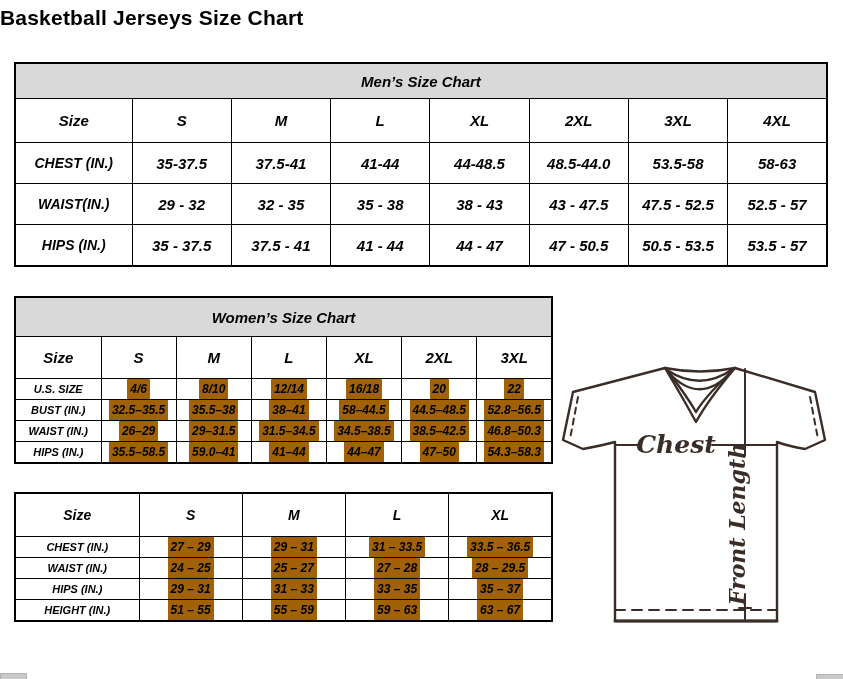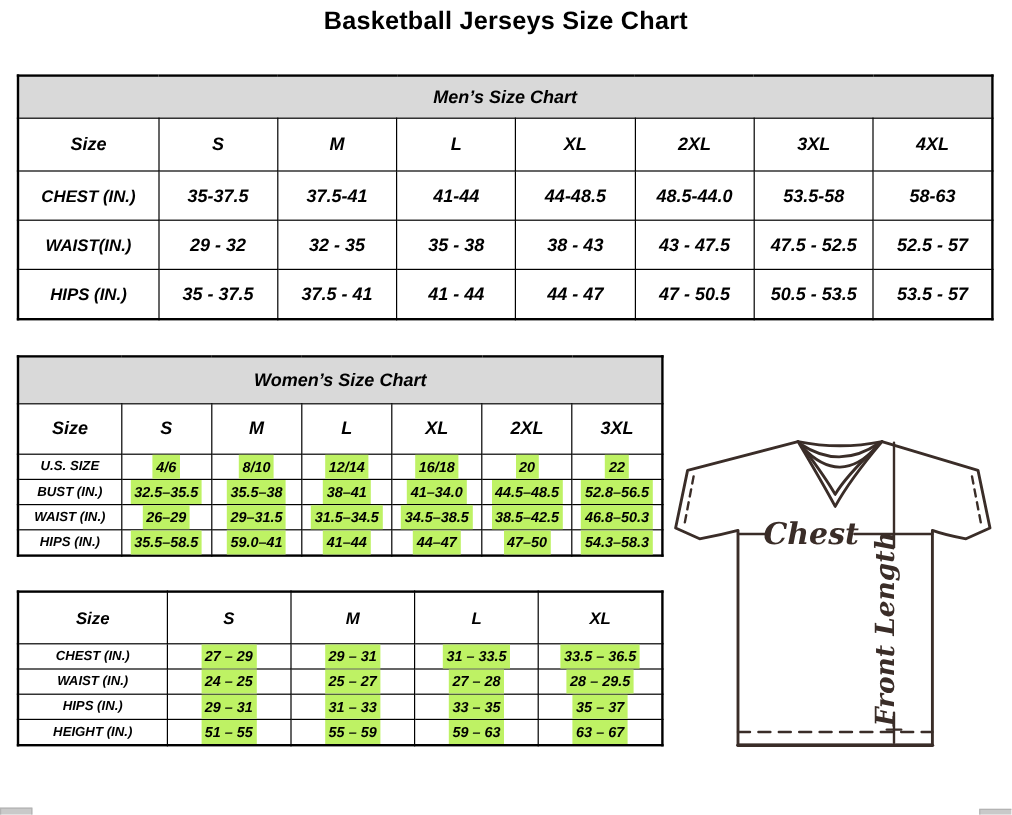"Basketball Jerseys Size Chart" .page-title { text-align: center -> none }
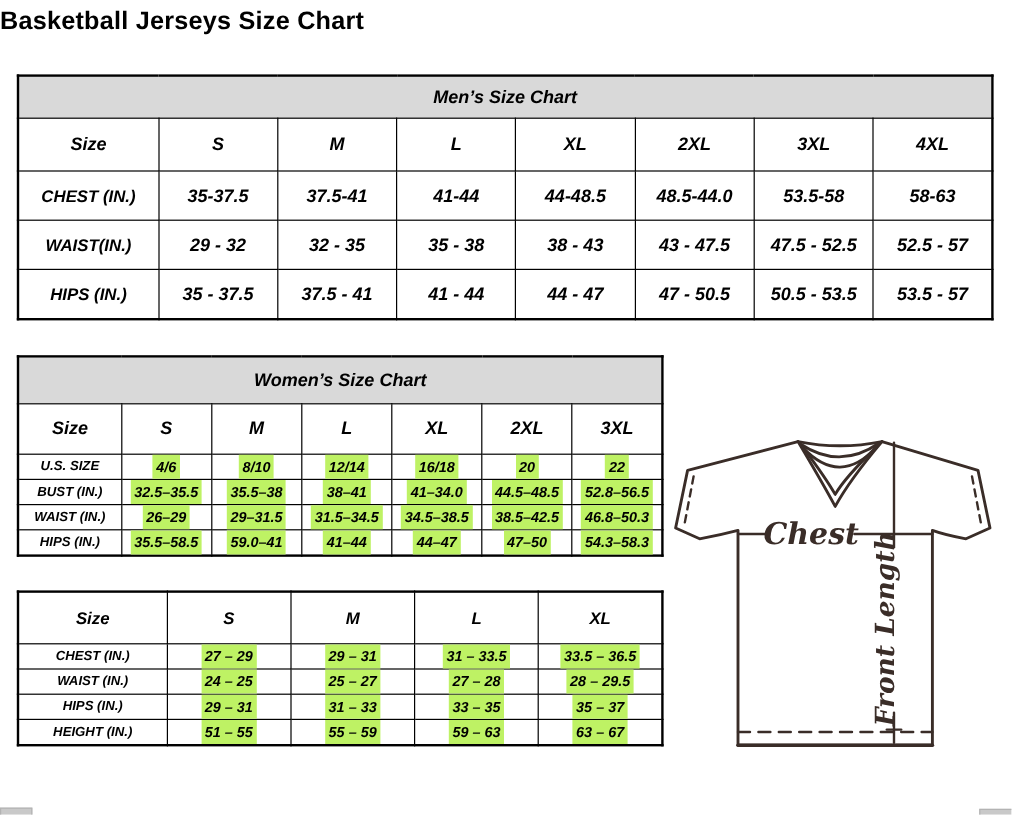"4/6" .womens tbody span,.youth tbody span { background: #bef264 -> #a16207 }
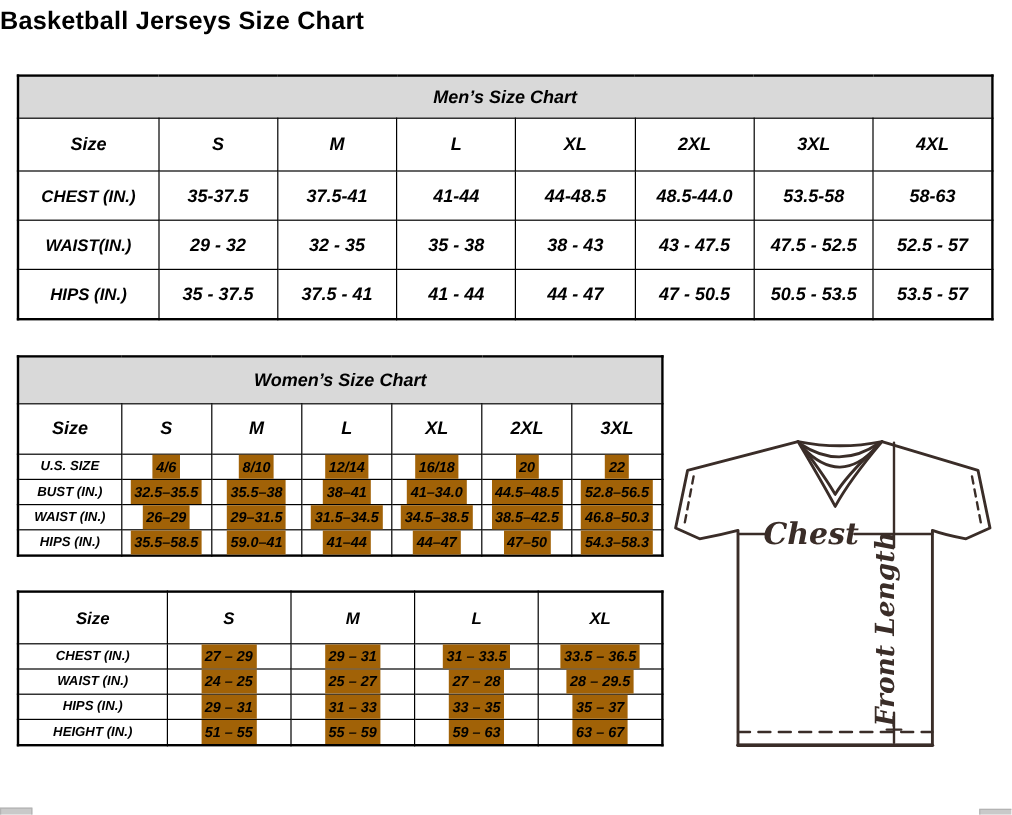"41–34.0" span { text: 41–34.0 -> 58–44.5 }
